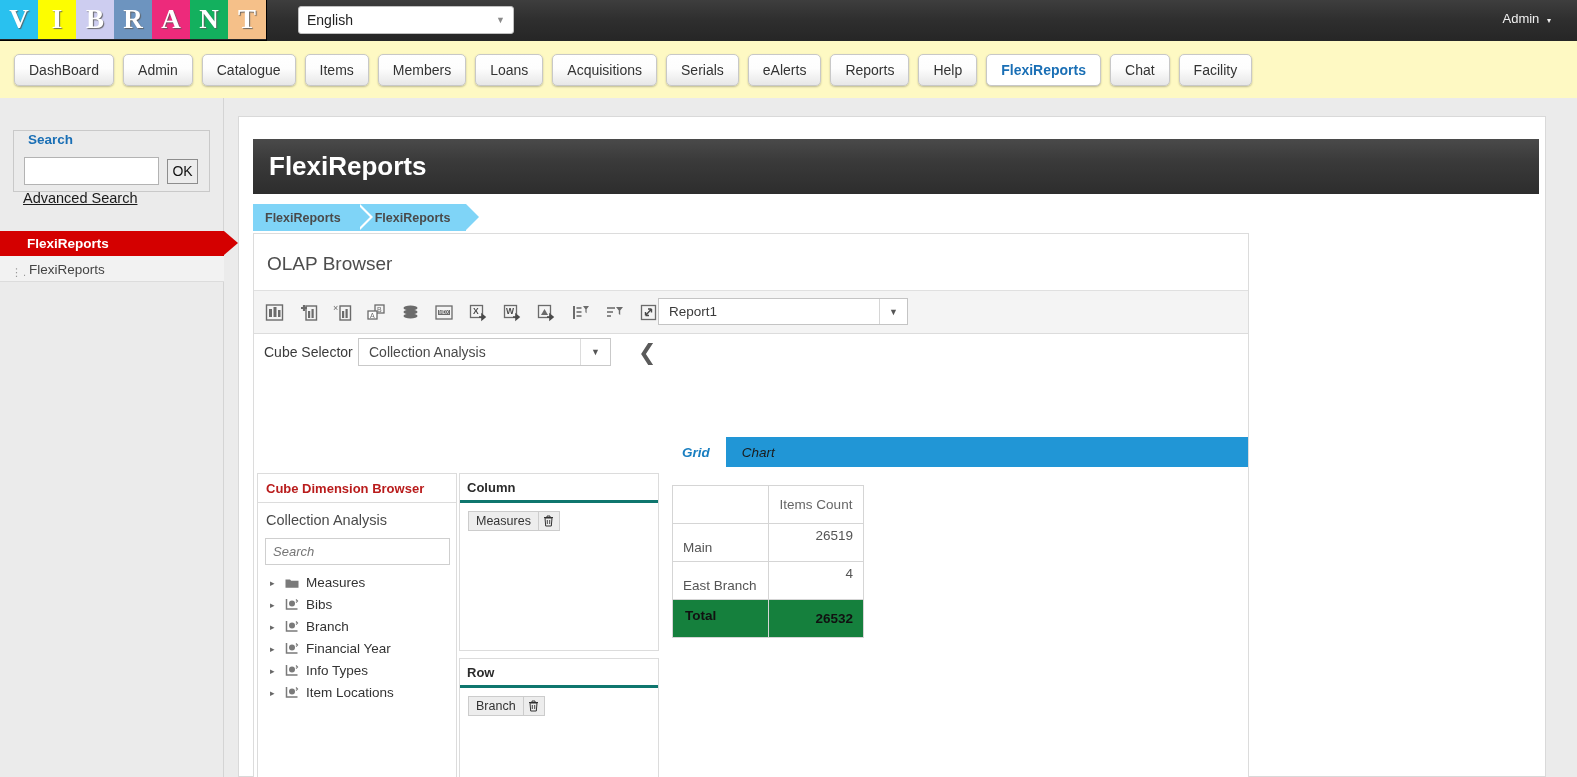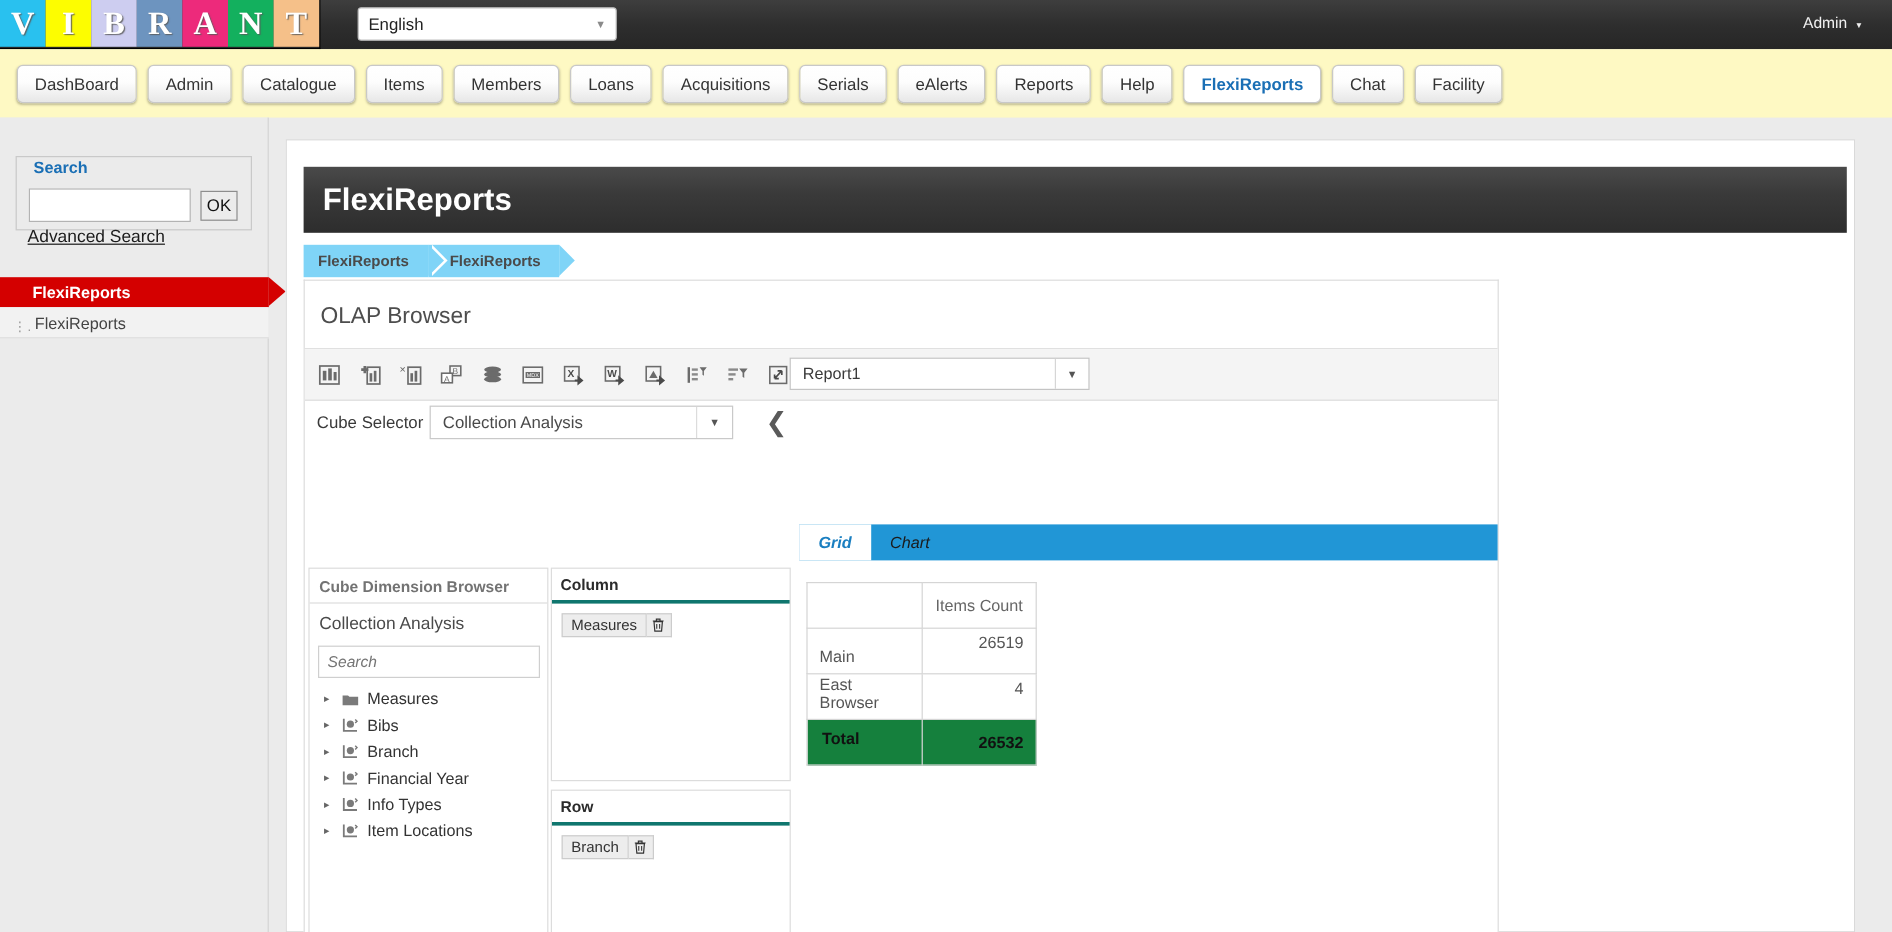"Cube Dimension Browser" #dim-header { color: #737373 -> #b91c1c }
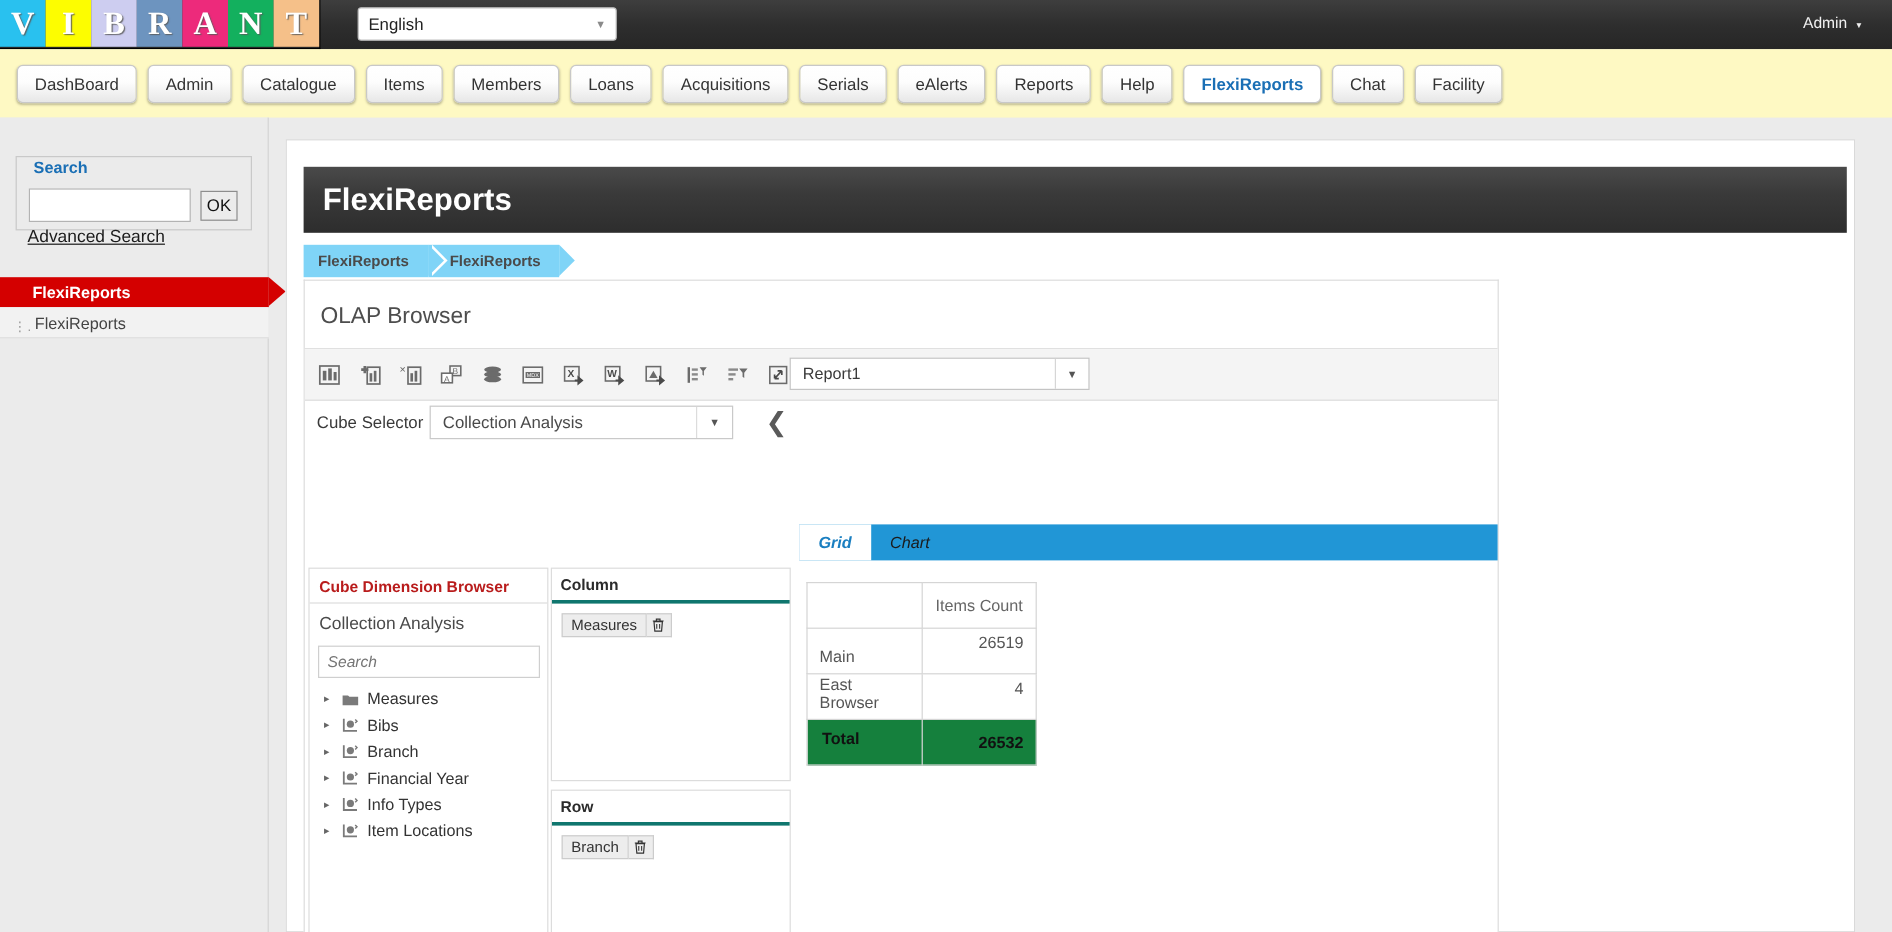"East Browser" td.rowhdr { text: Browser -> Branch }
